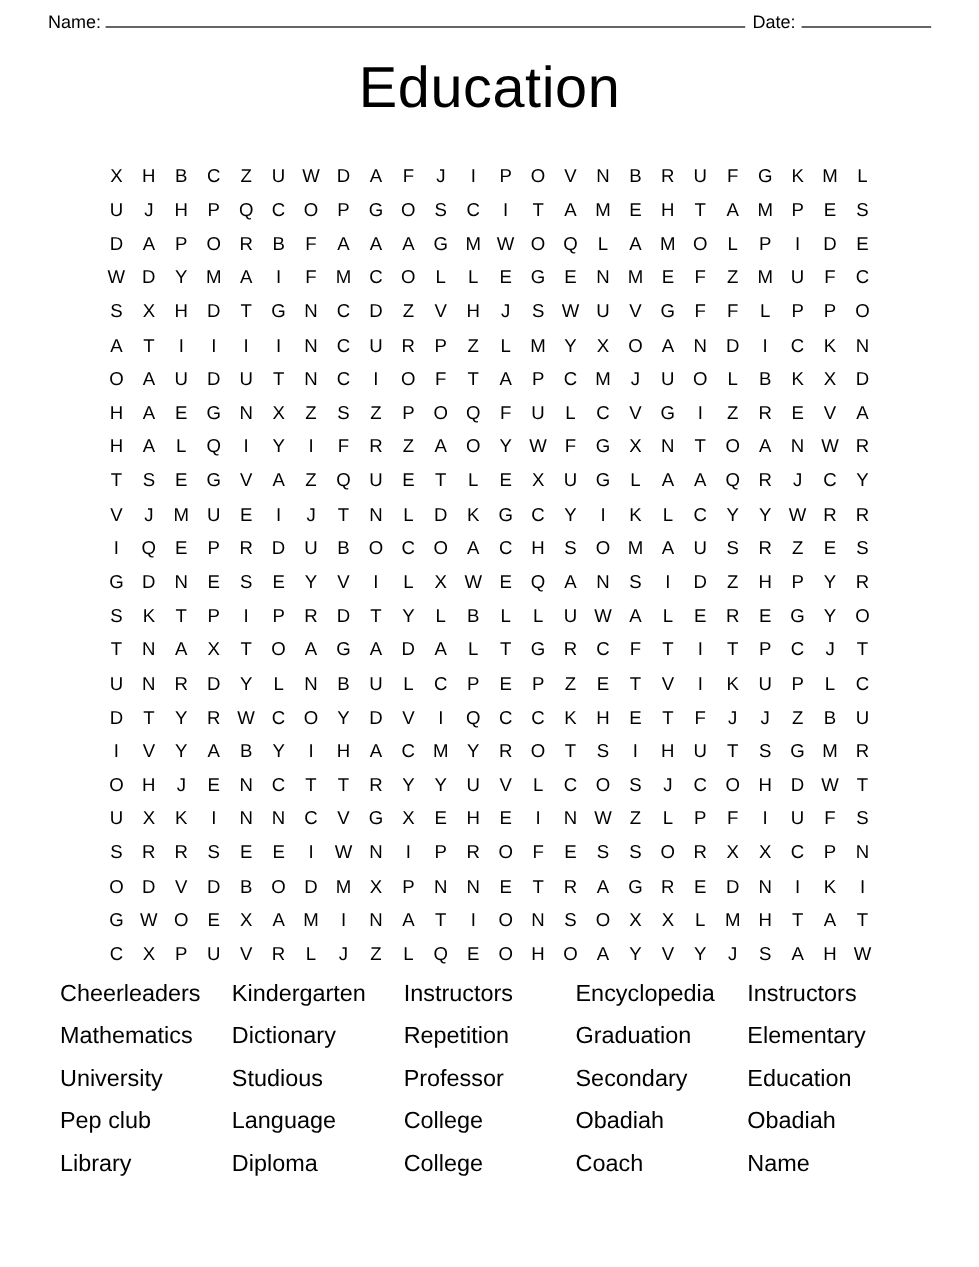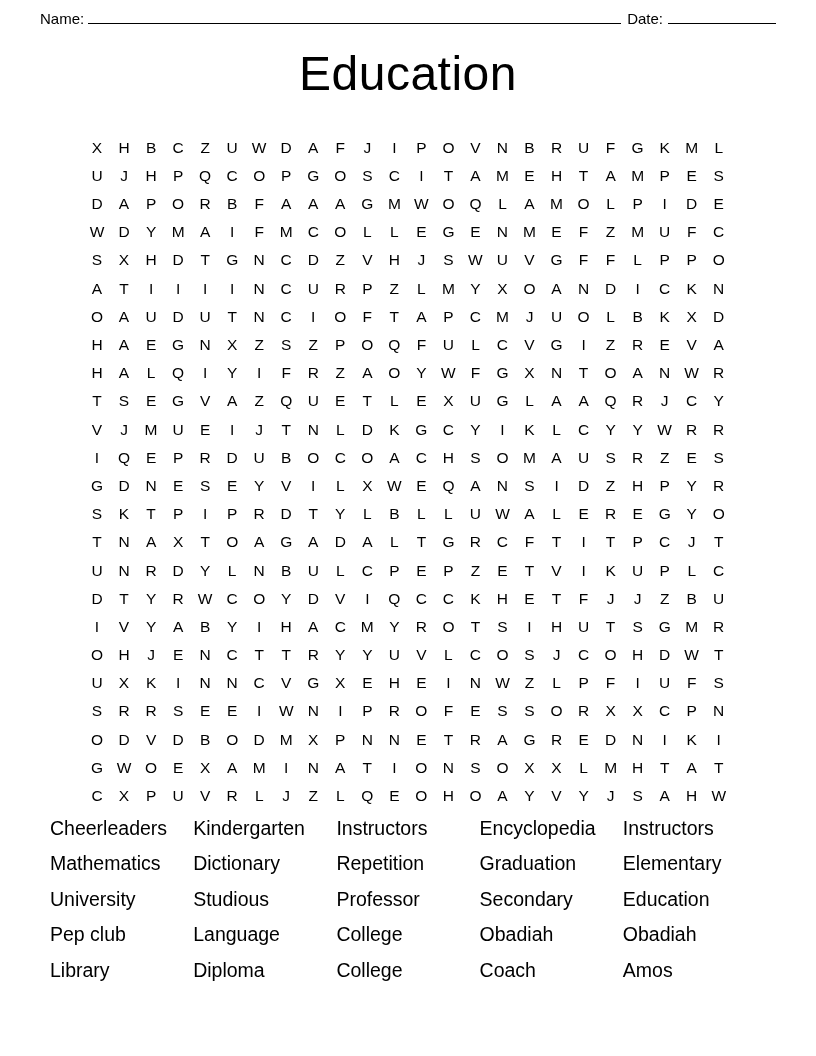"Amos" div.word { text: Amos -> Name }
